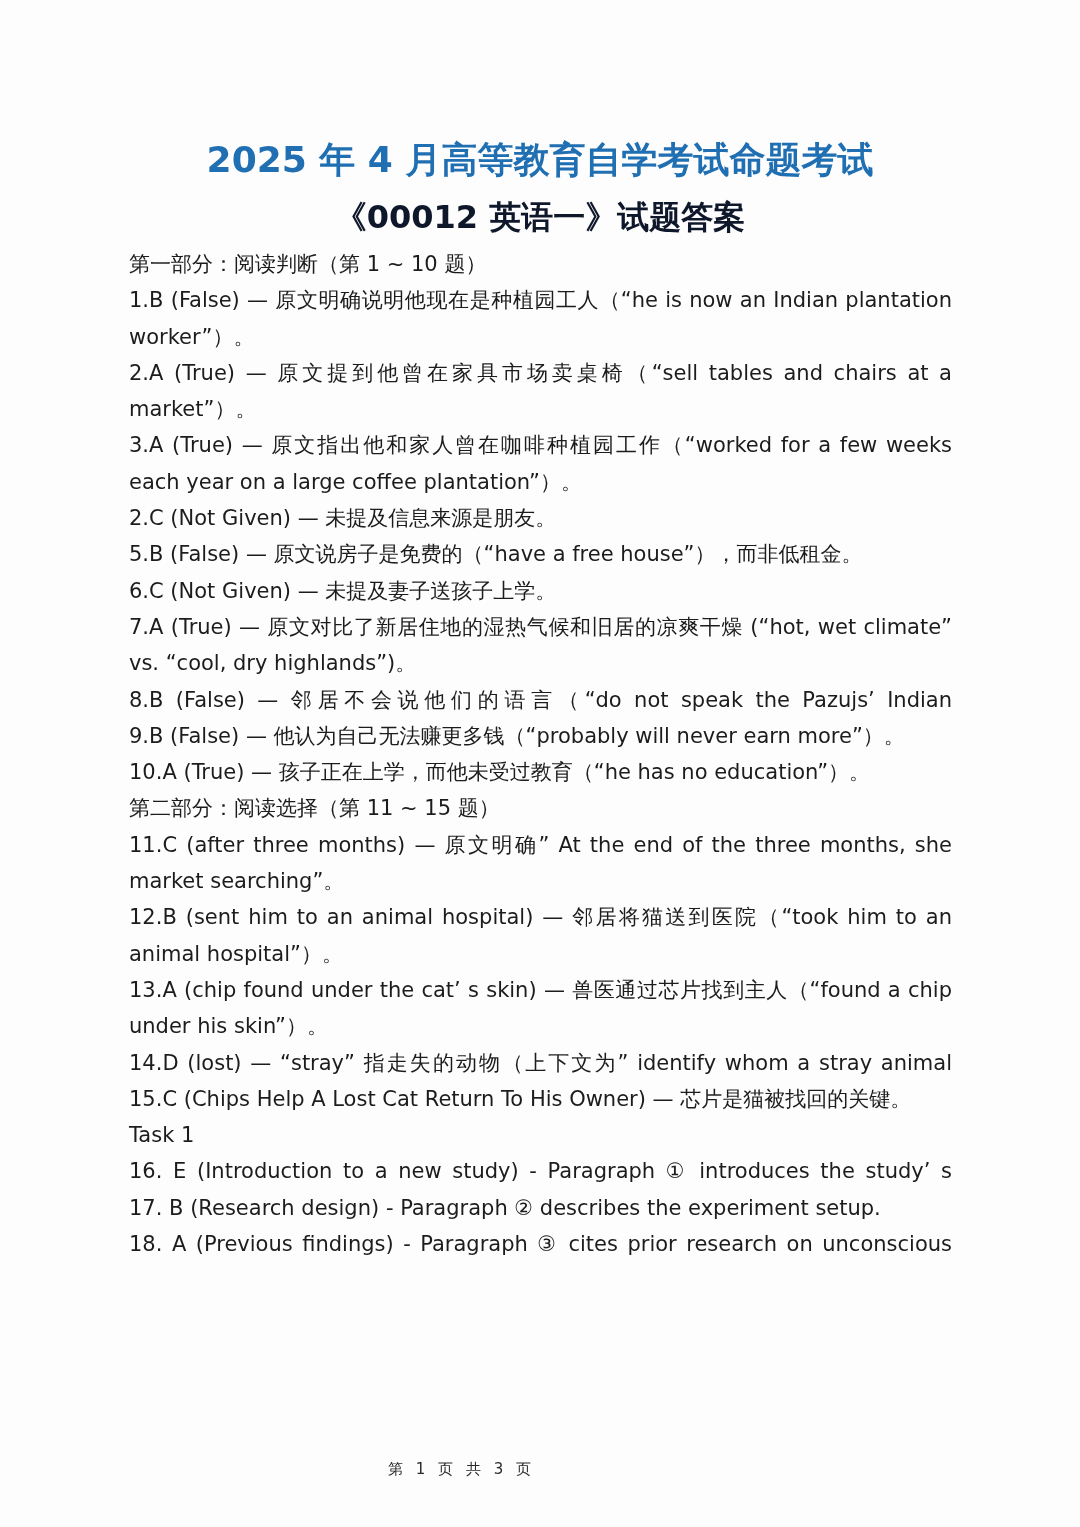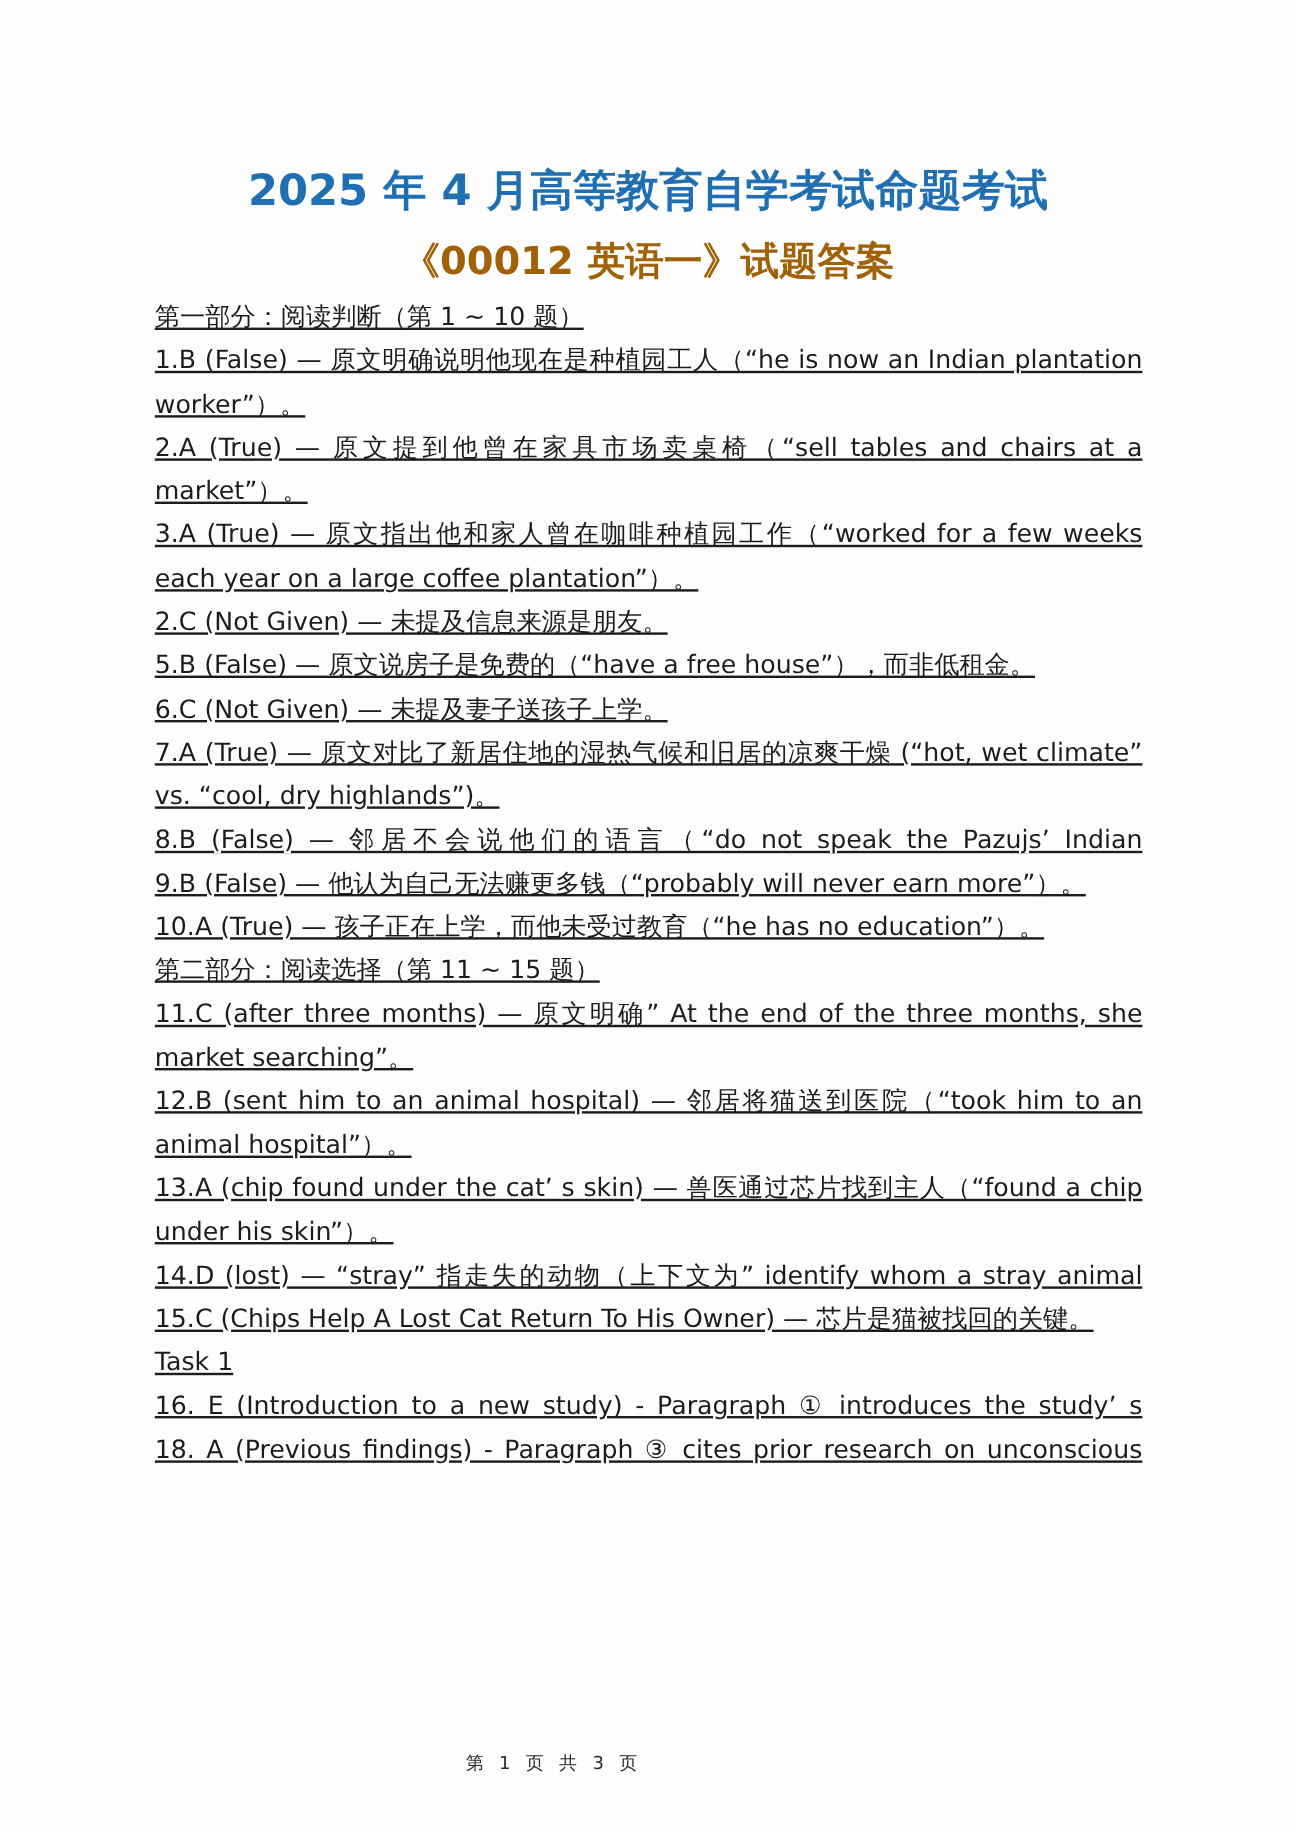"《00012 英语一》试题答案" .title-2 { color: #a16207 -> #0f172a }
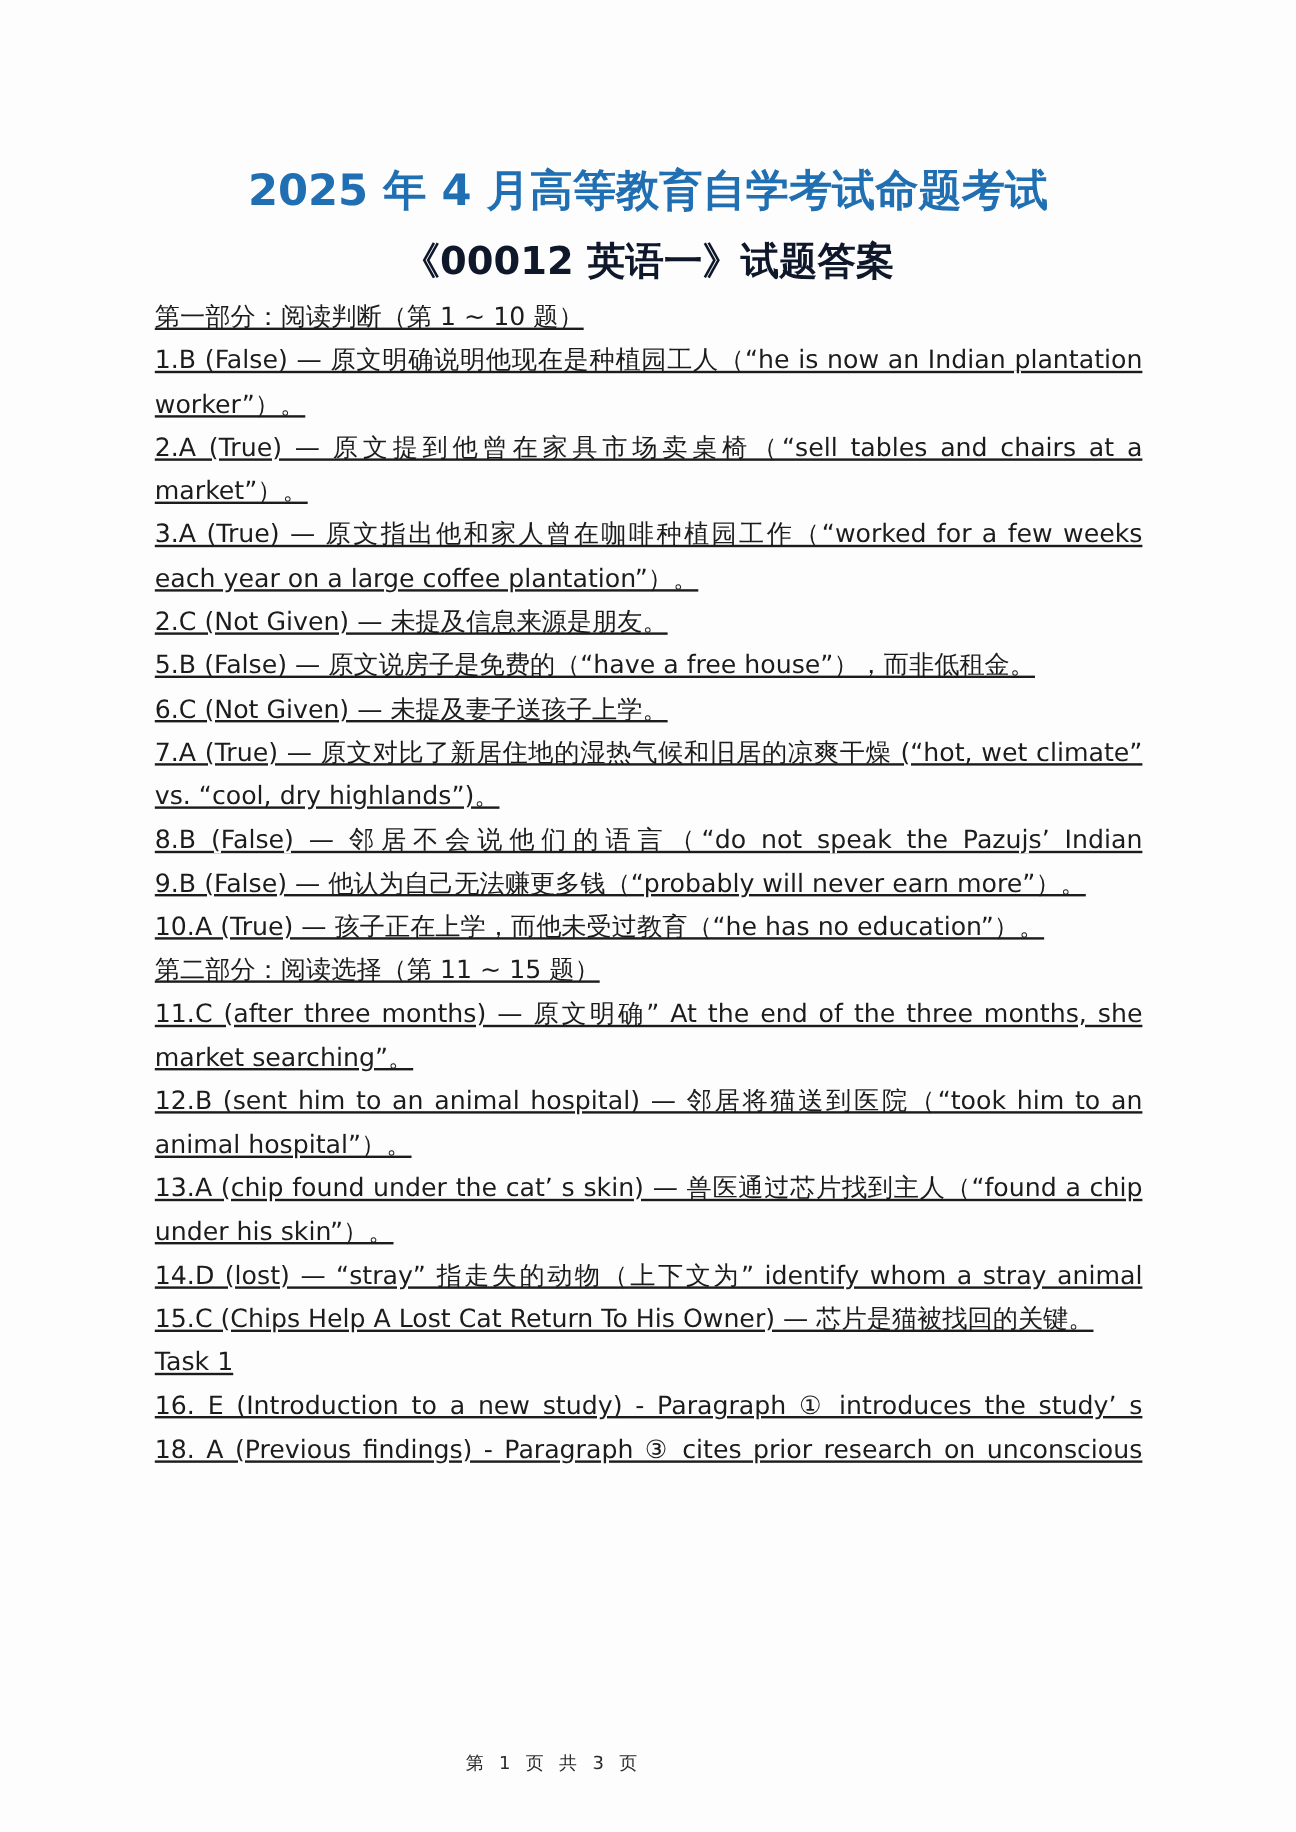"第一部分：阅读判断（第 1 ~ 10 题）" .body { text-decoration: underline -> none }
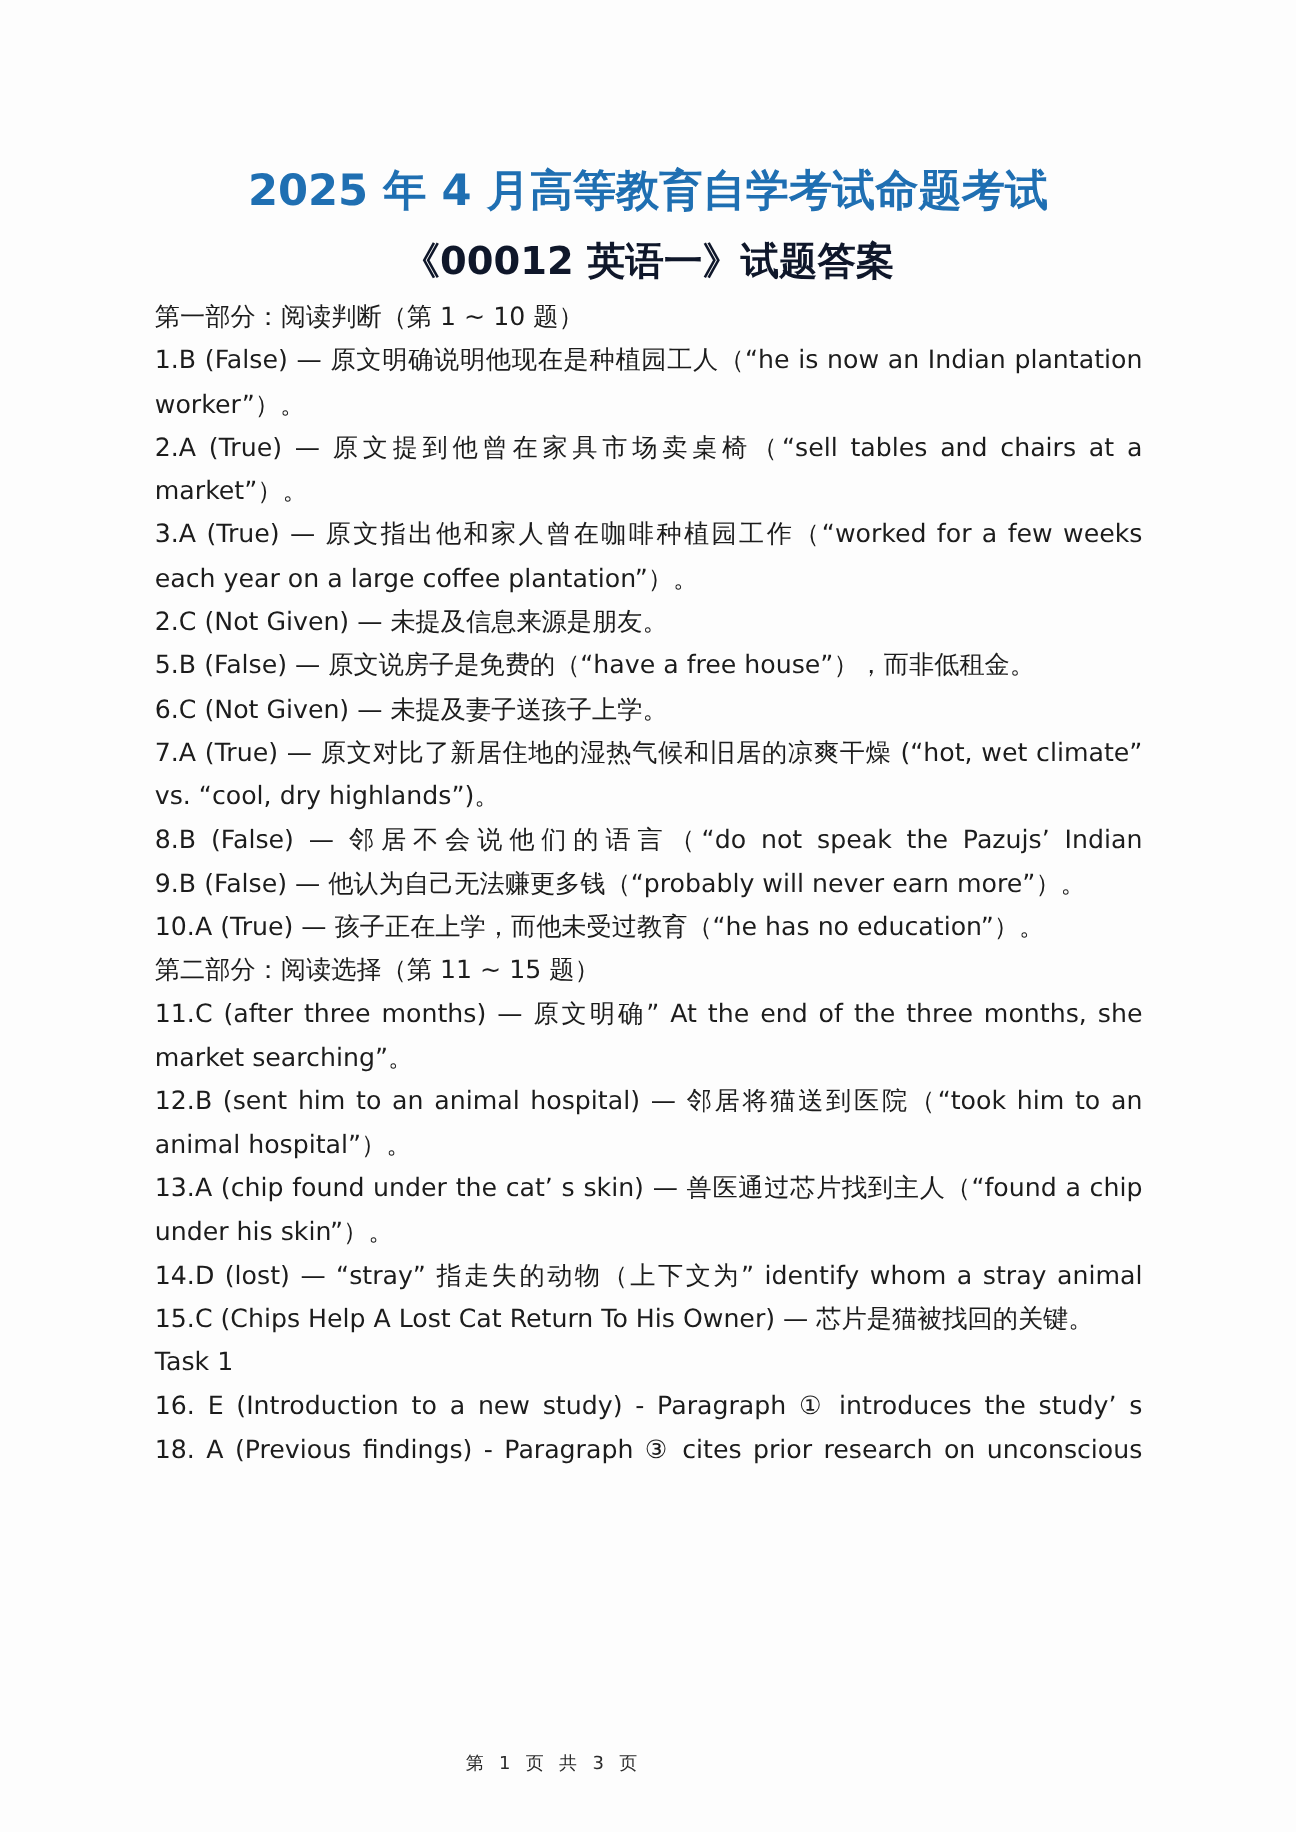"17. B (Research design) -" span.line { html: none -> <span>17. B (Research design) - Paragraph ② describes the experiment setup.</span> }
